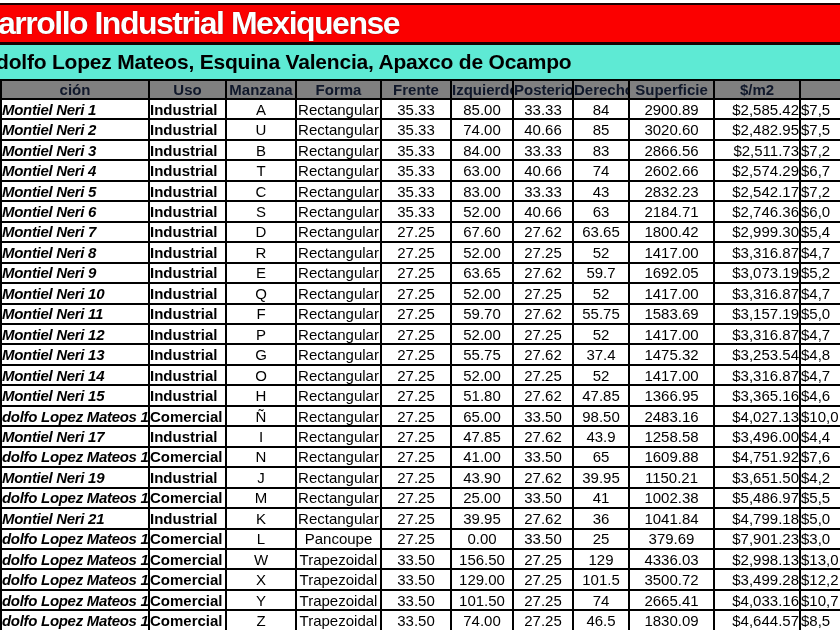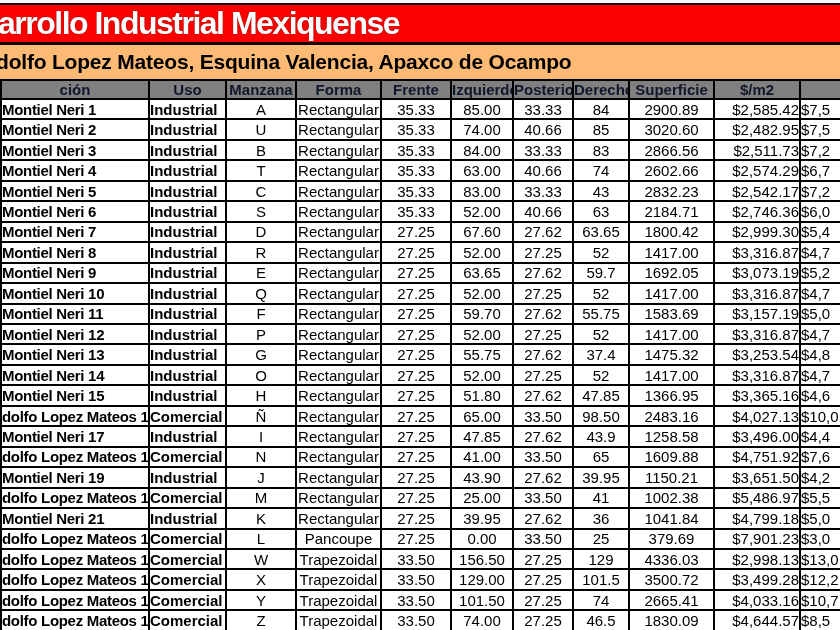"dolfo Lopez Mateos, Esquina Valencia," .subtitle-bar { background: #fdba74 -> #5eead4 }
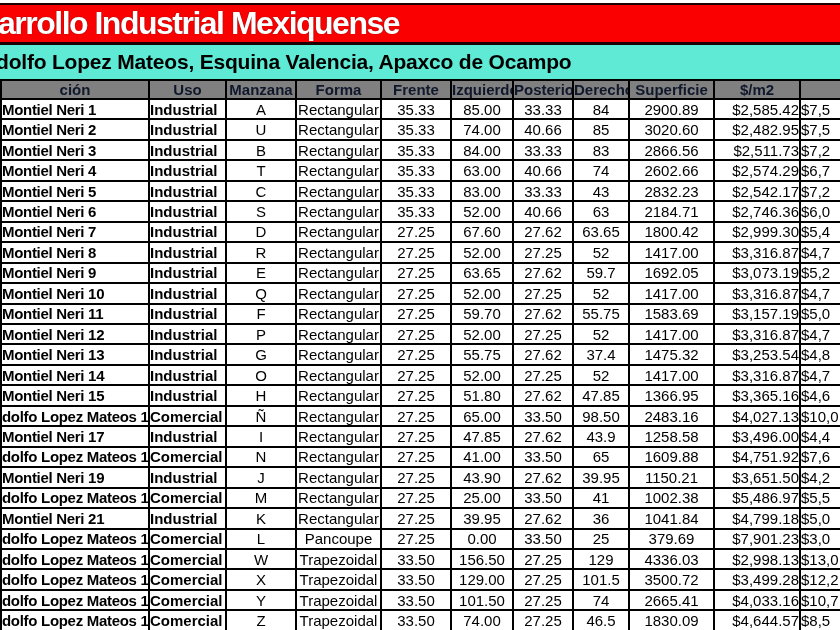"Montiel Neri 1" td.c-ubicacion { font-style: none -> italic }
